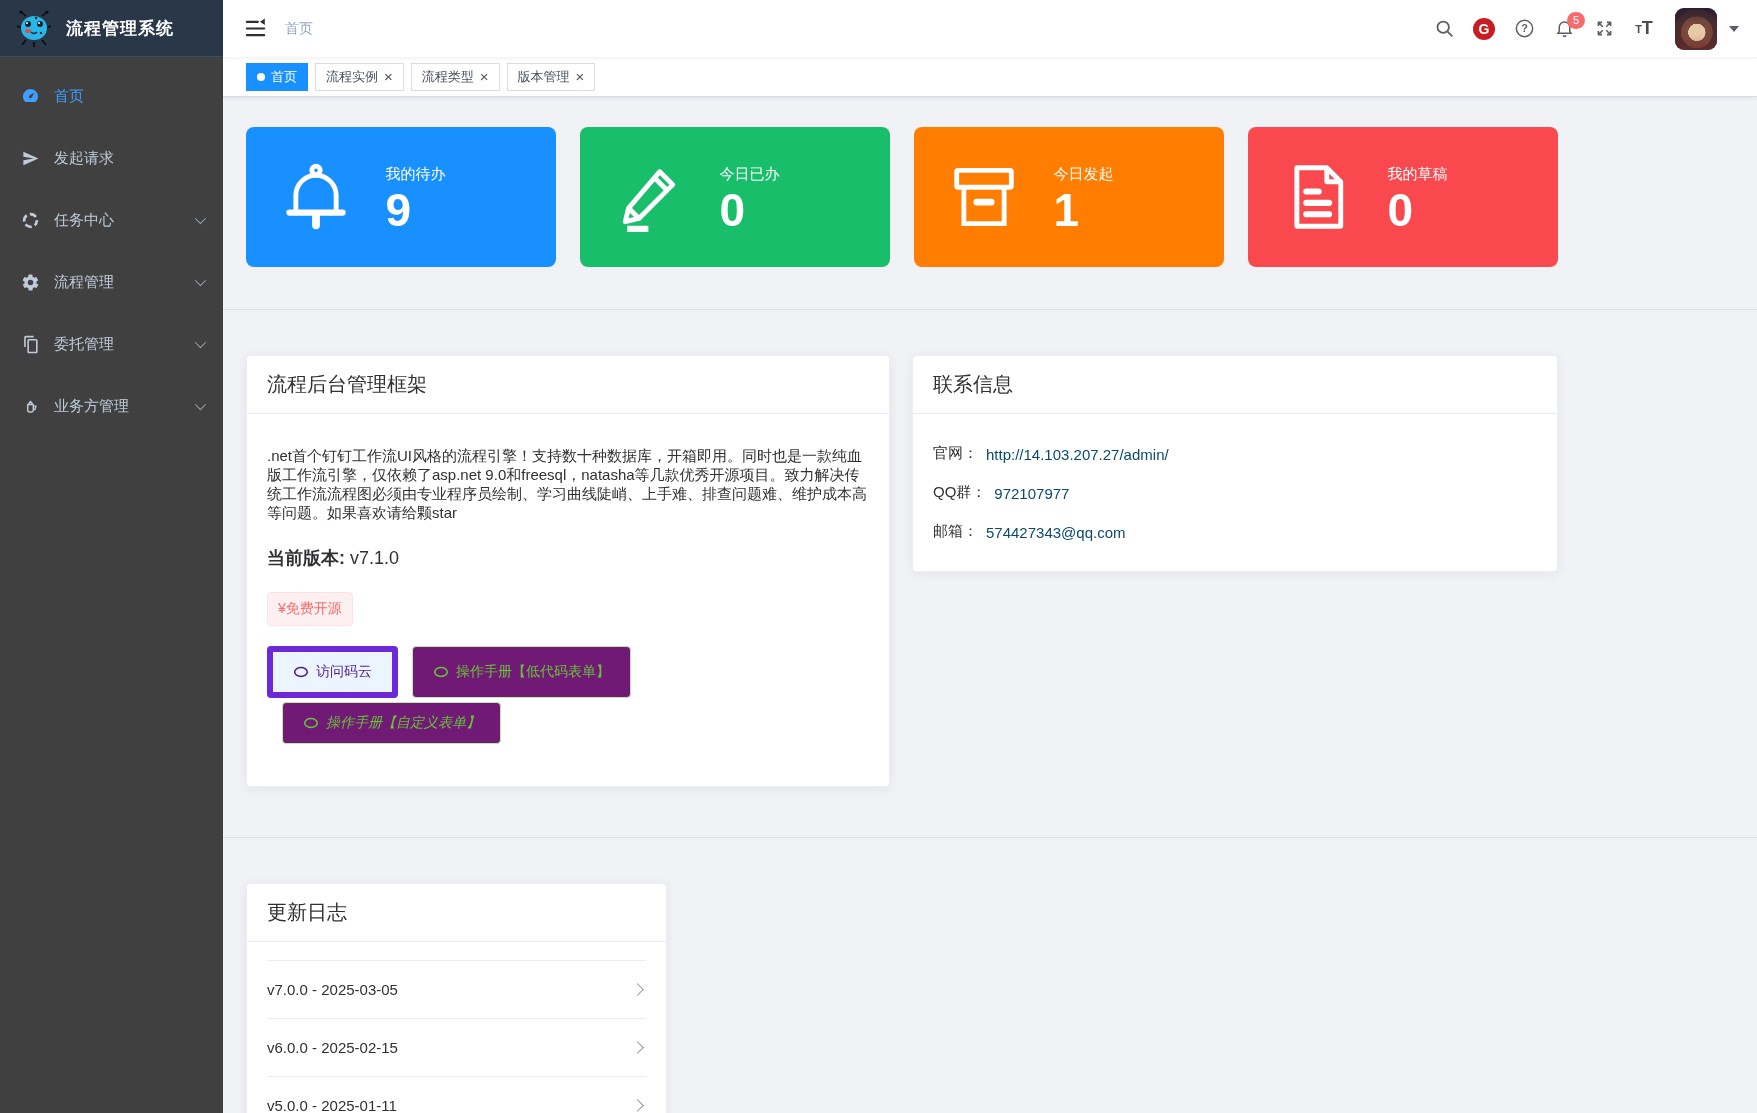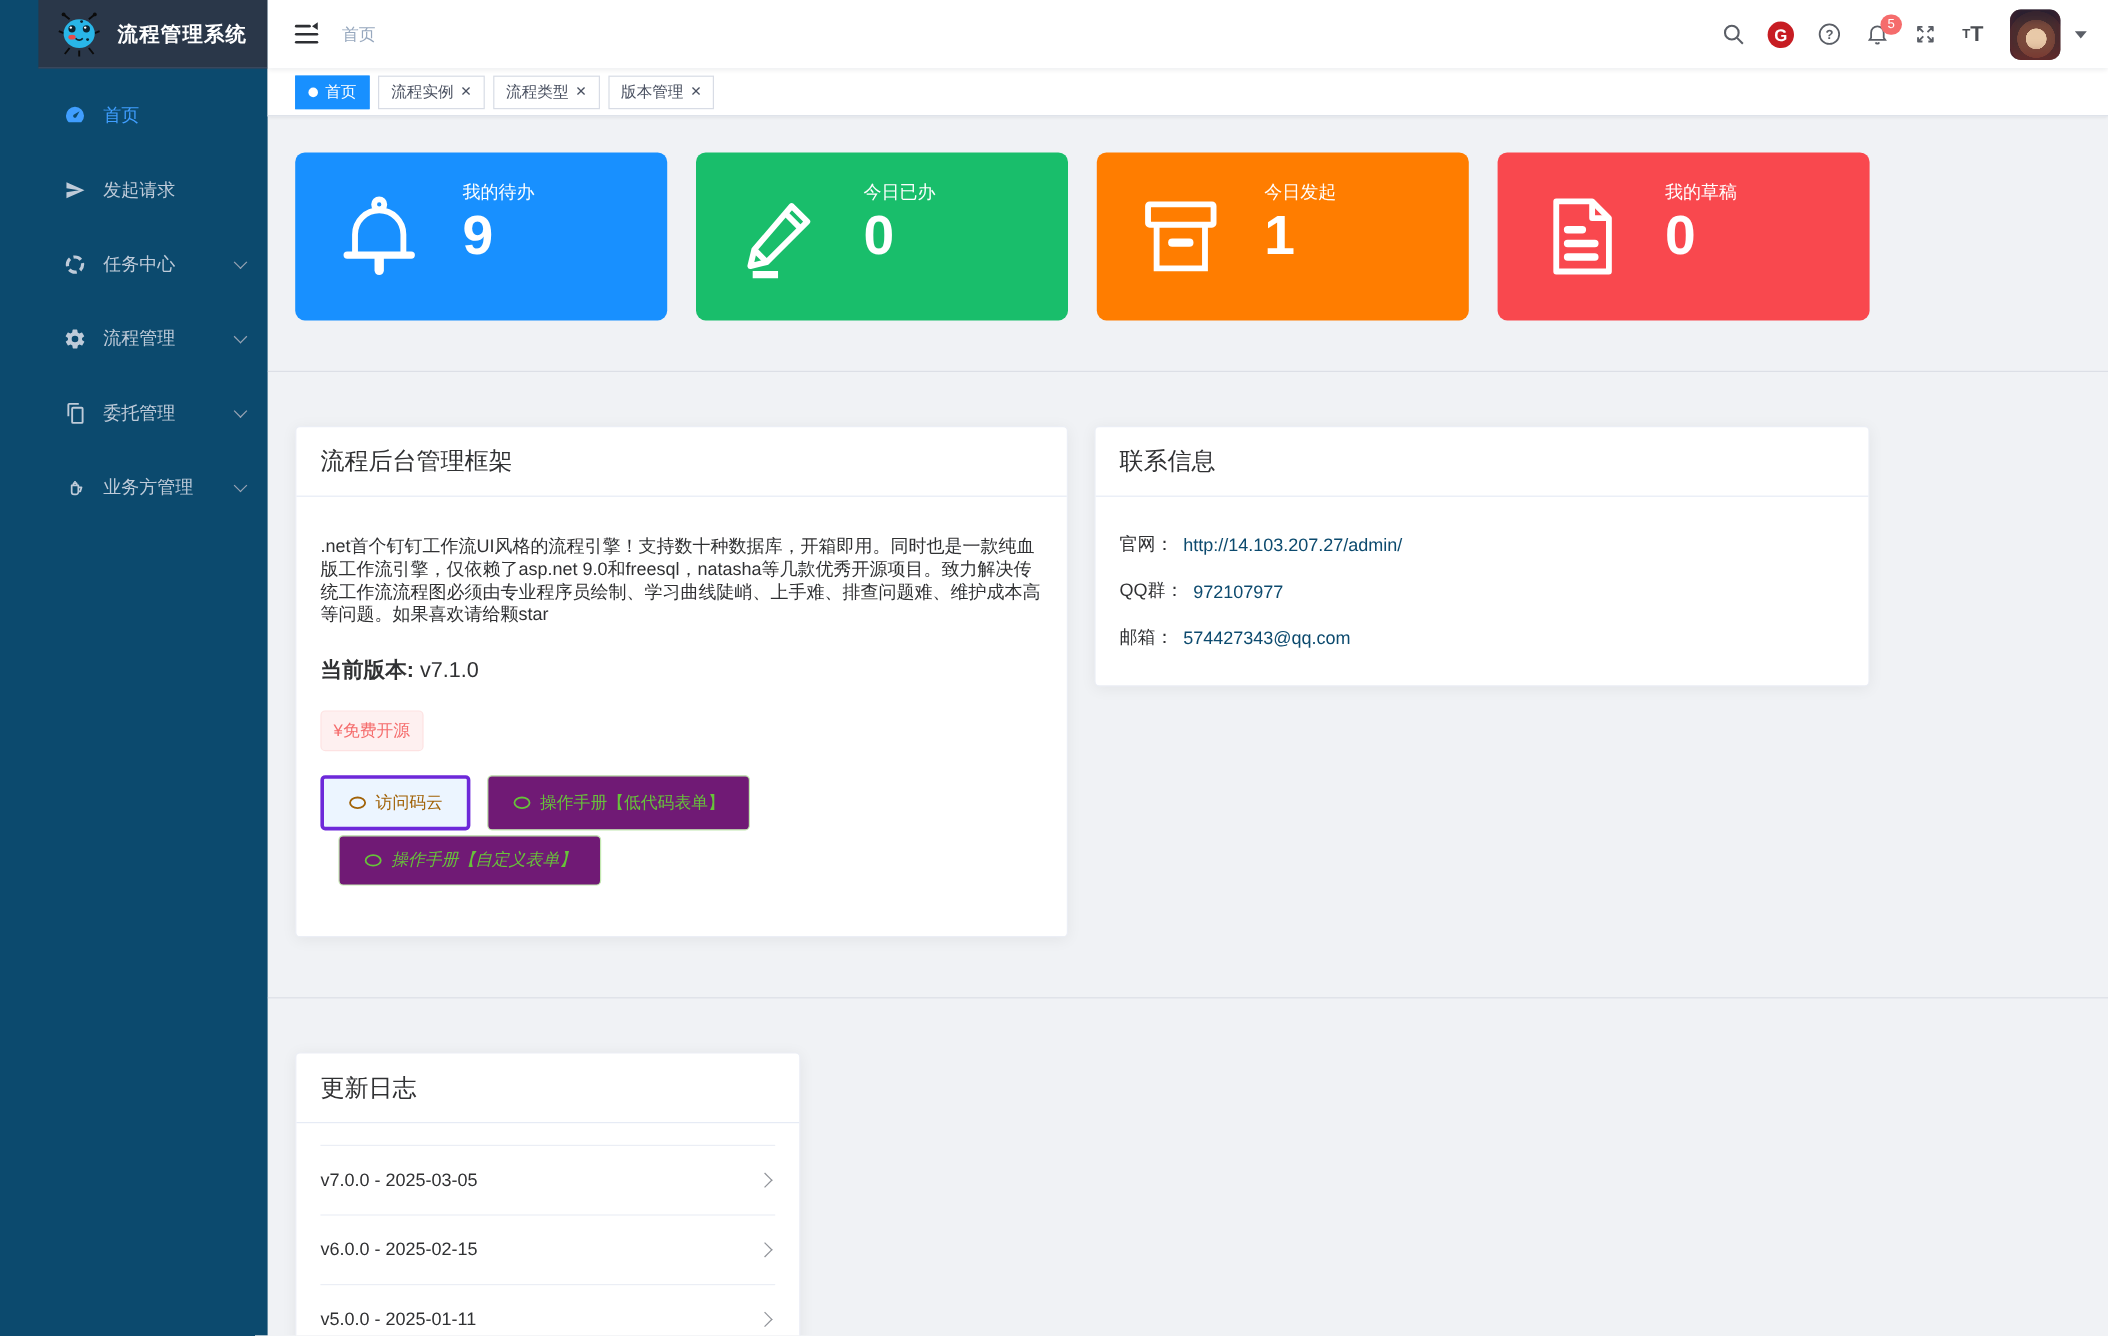"流程管理系统" .sidebar { background: #0c4a6e -> #404040; padding-left: 32px -> none }
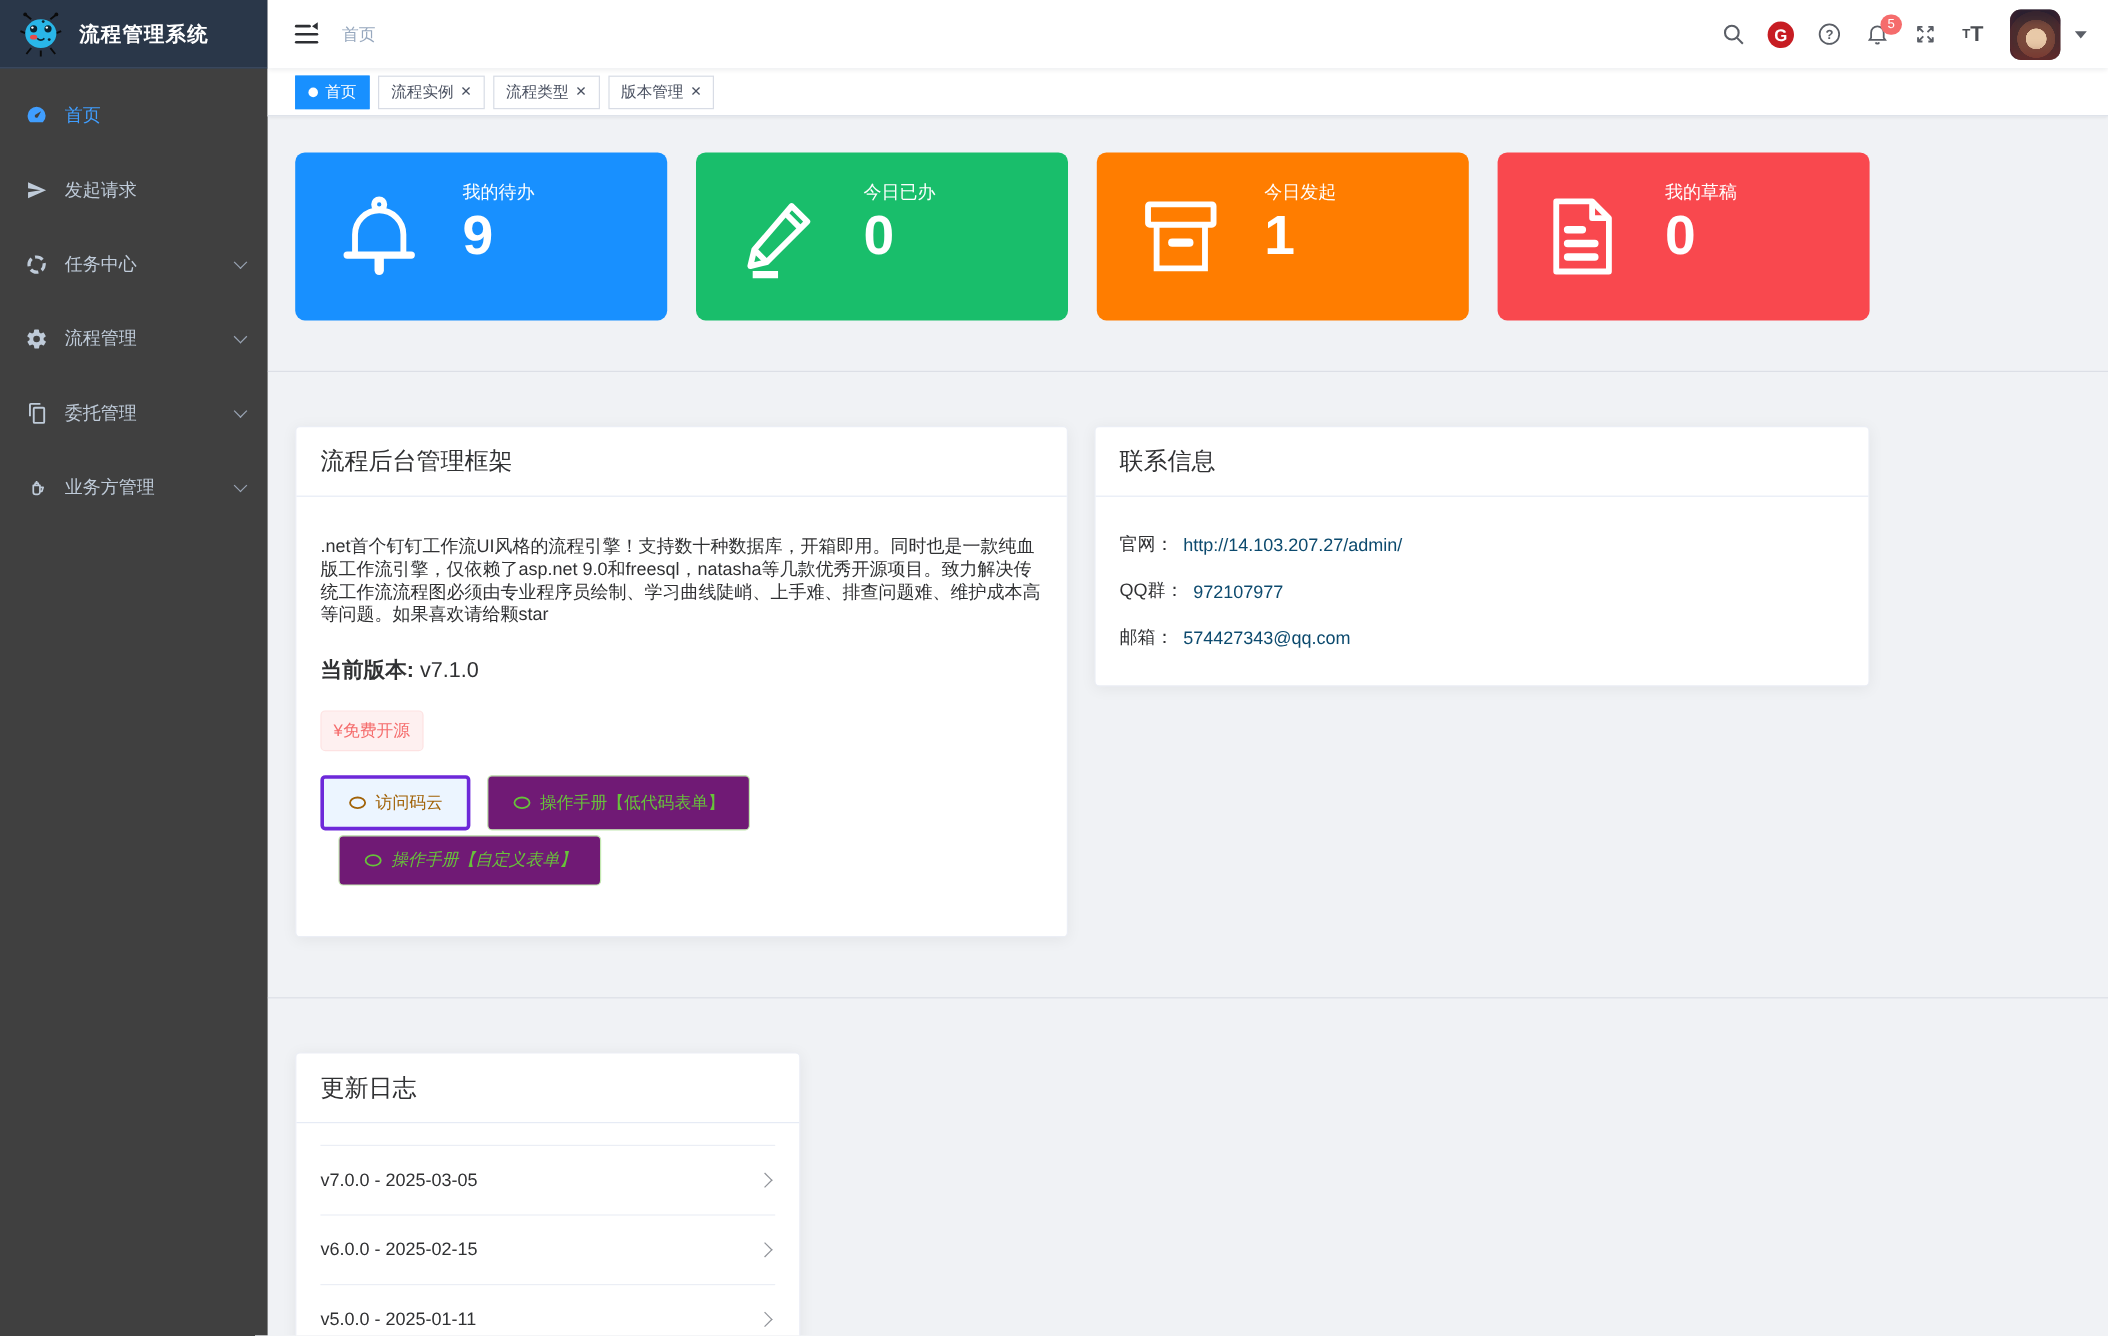"我的待办" .stat-label { margin-top: none -> 14px }
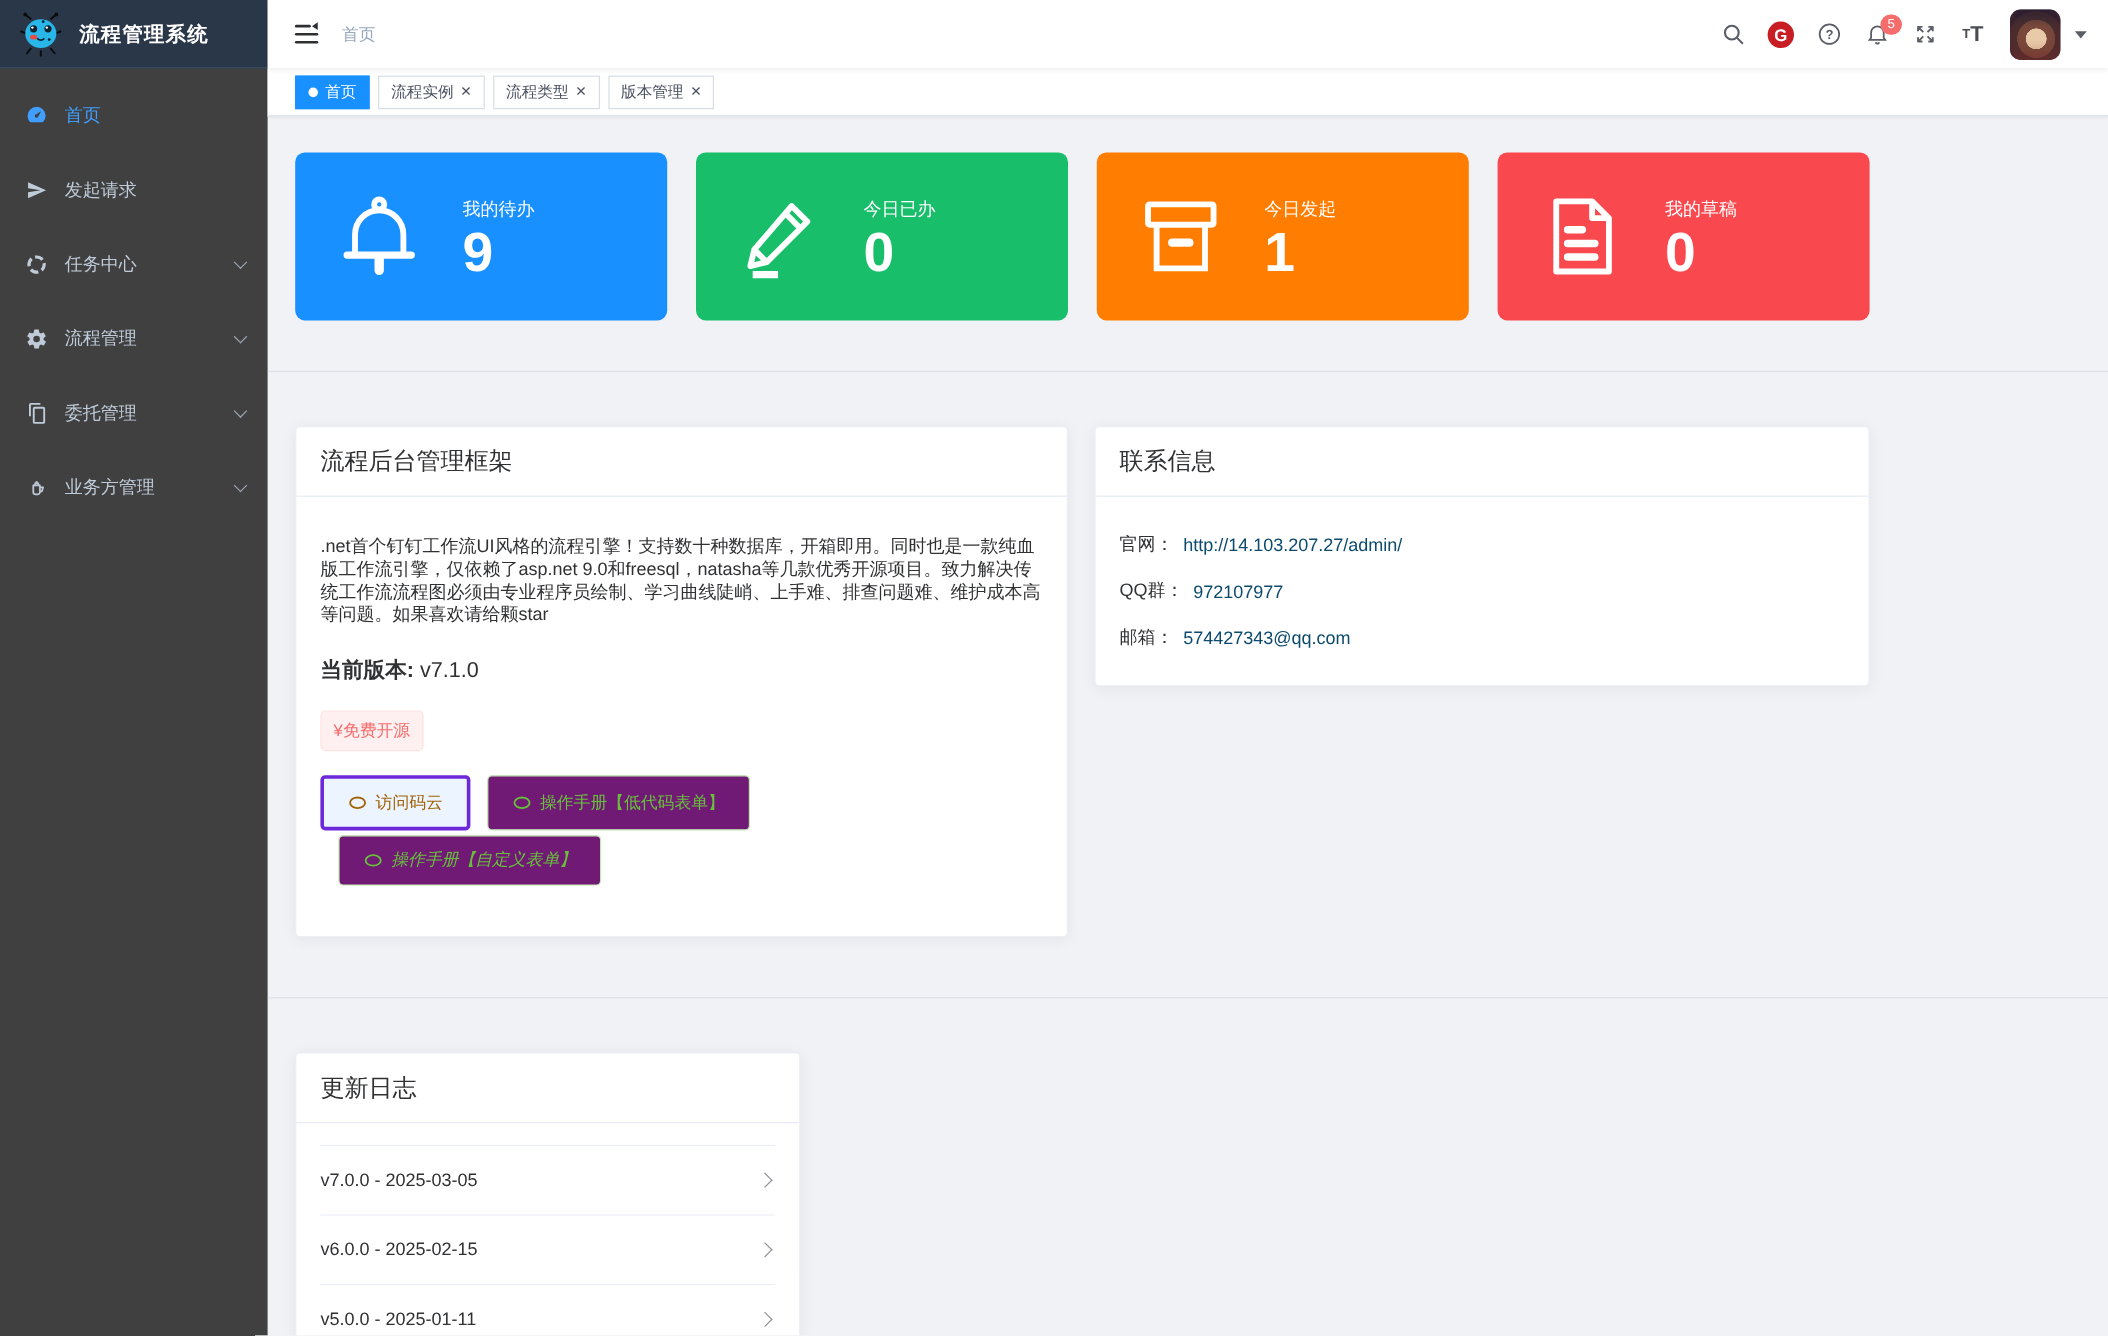"访问码云" .el-btn.primary { border: 3px solid #6d28d9 -> 6px solid #6d28d9; color: #a16207 -> #4c1d95 }
